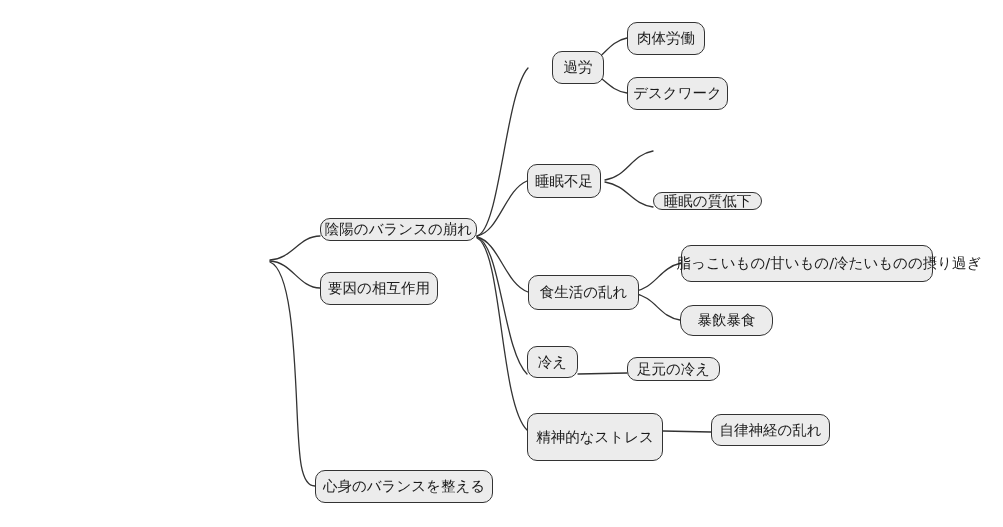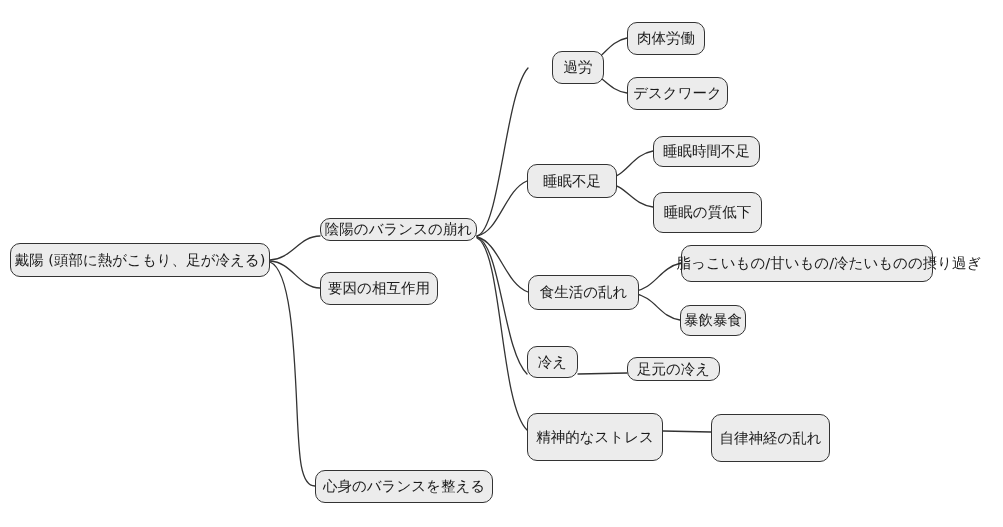"睡眠時間不足" div.node { html: <div>睡眠時間不足</div> -> none }
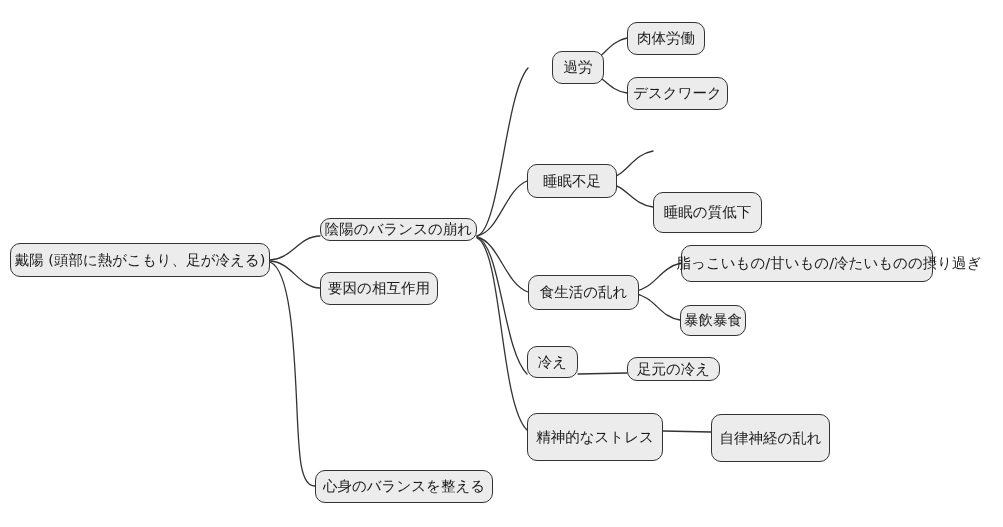"睡眠不足" .n-c1 { width: 90px -> 74px }
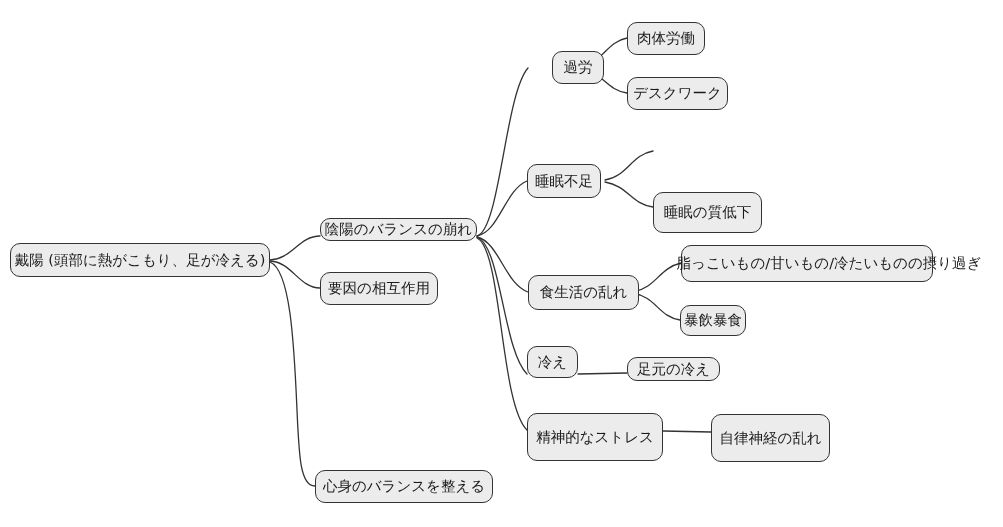"睡眠の質低下" .n-c1b { height: 41px -> 18px }
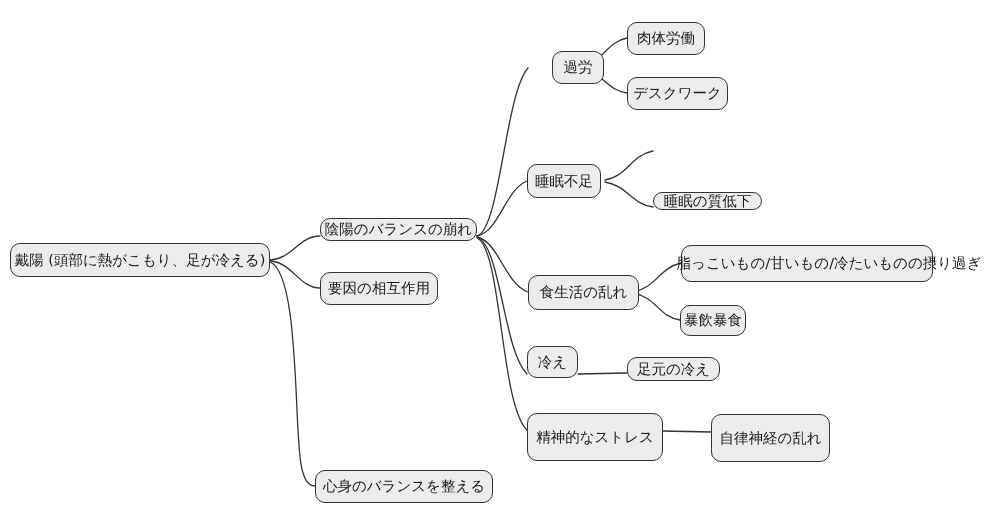"戴陽 (頭部に熱がこもり、足が冷える)" div.node { html: <div>戴陽 (頭部に熱がこもり、足が冷える)</div> -> none }
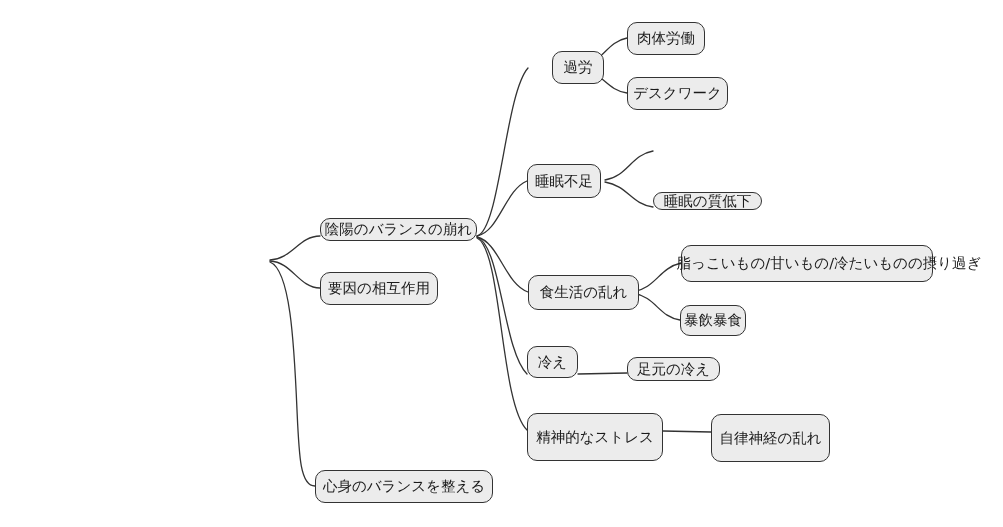"暴飲暴食" .n-c2b { border-radius: none -> 13px; width: 66px -> 93px }
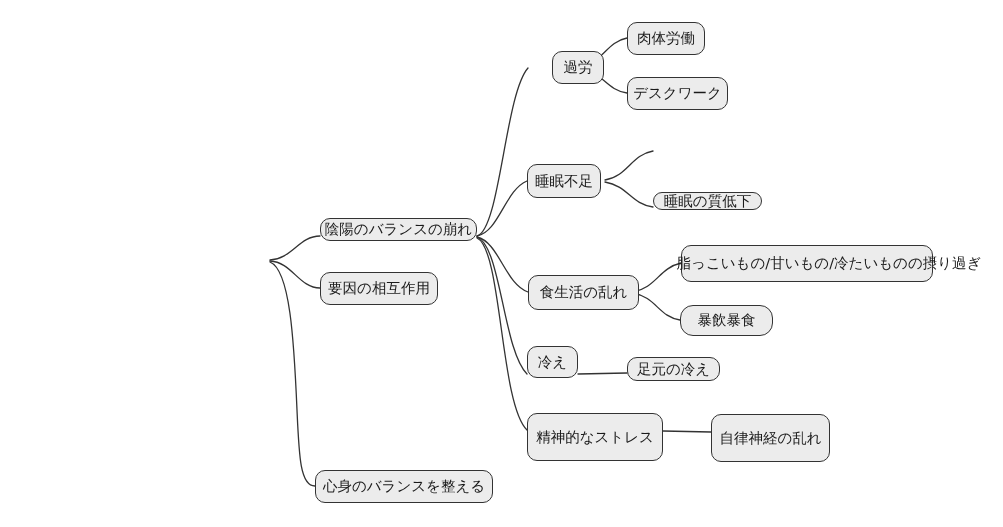"自律神経の乱れ" .n-c4a { height: 48px -> 32px }
